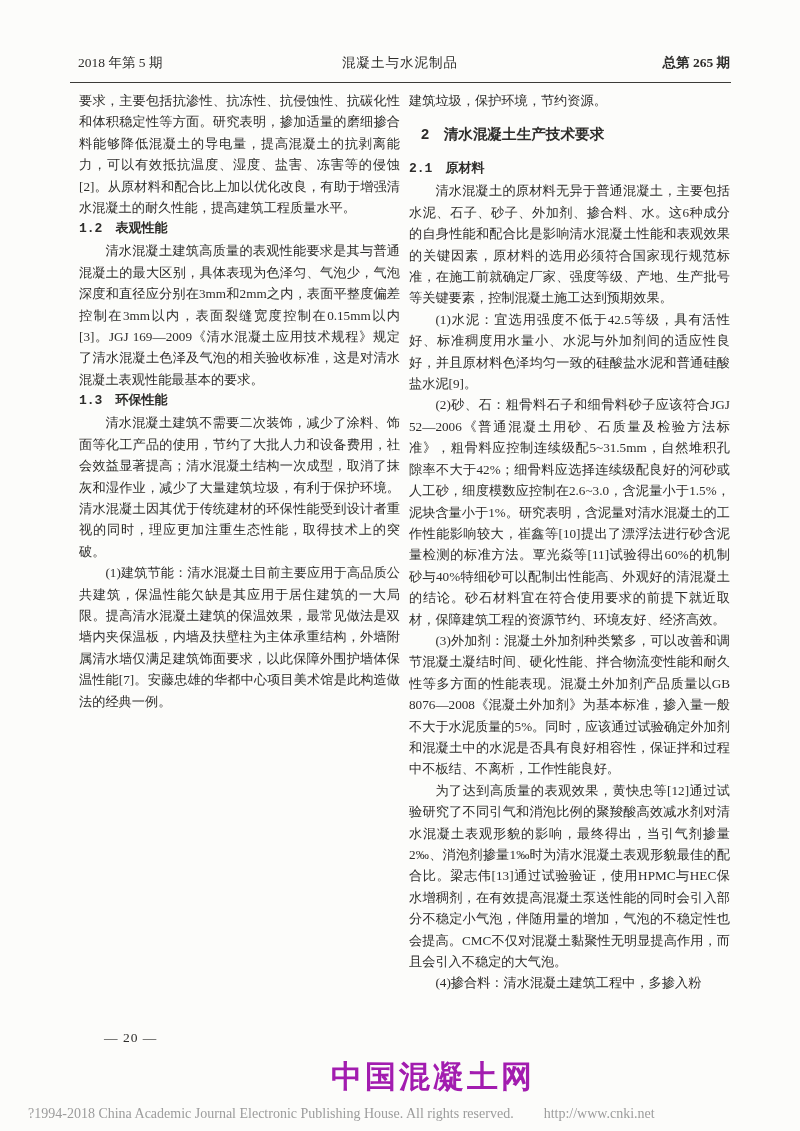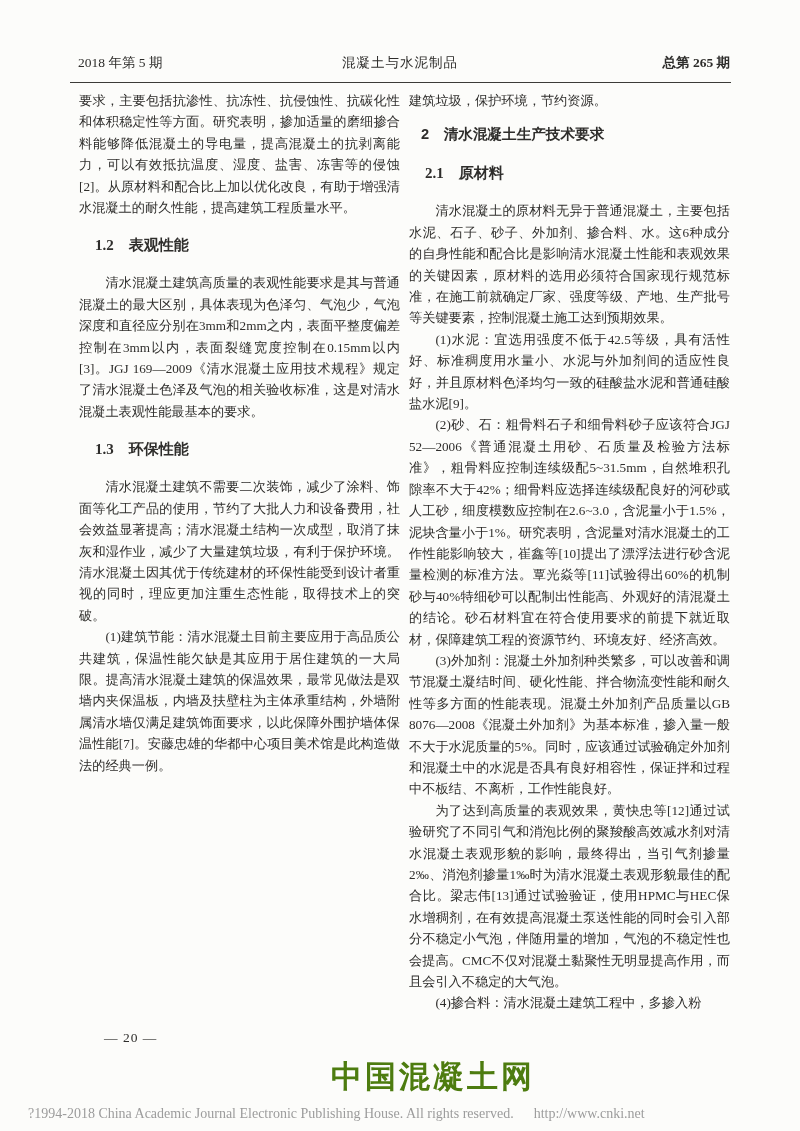"2.1 原材料" .subheading { font-family: Liberation Serif, serif -> Liberation Mono, monospace; font-size: 15px -> 13px; margin: 16px -> 0 }
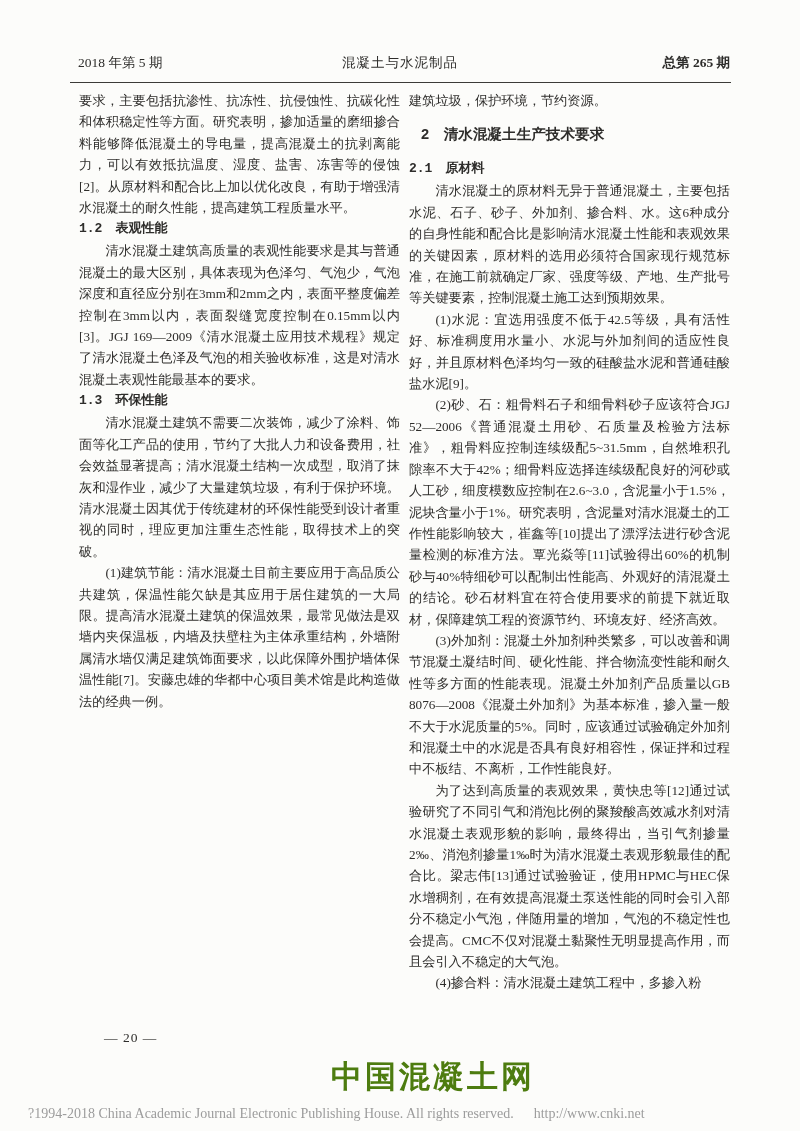"中国混凝土网" .watermark { color: #4d7c0f -> #a21caf }
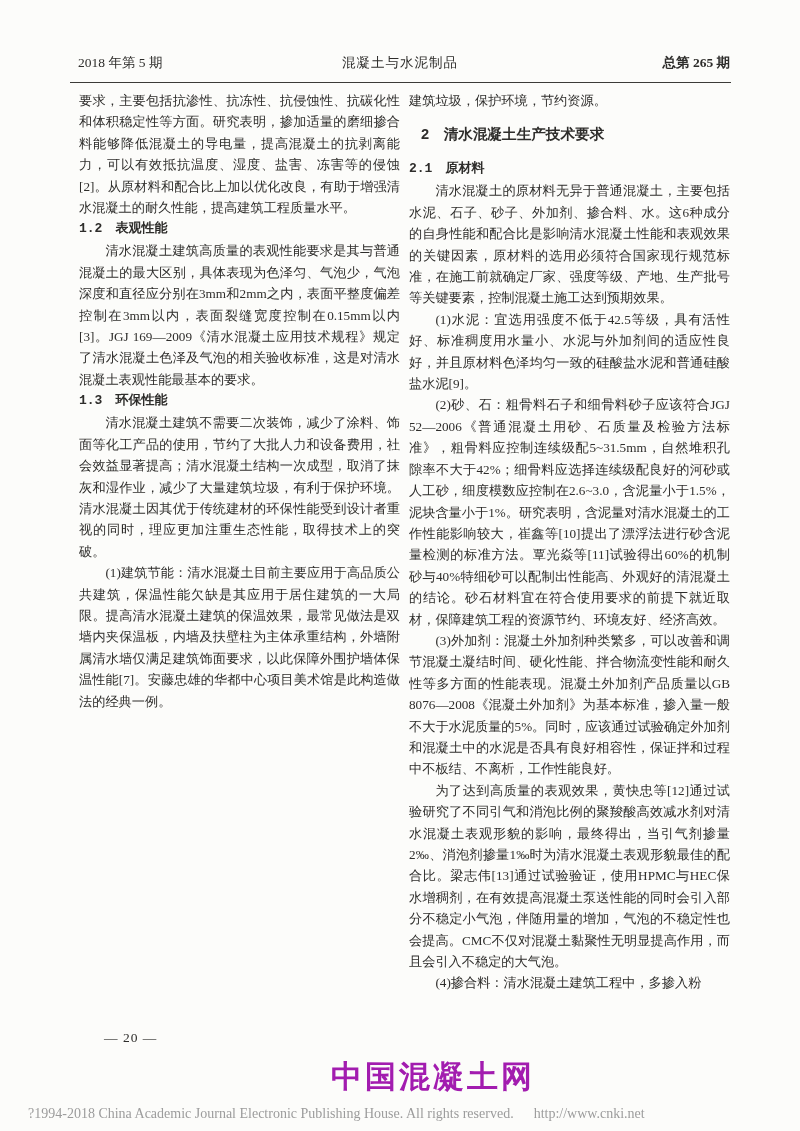"?1994-2018 China Academic Journal" .page-footer { gap: 20px -> 30px }
